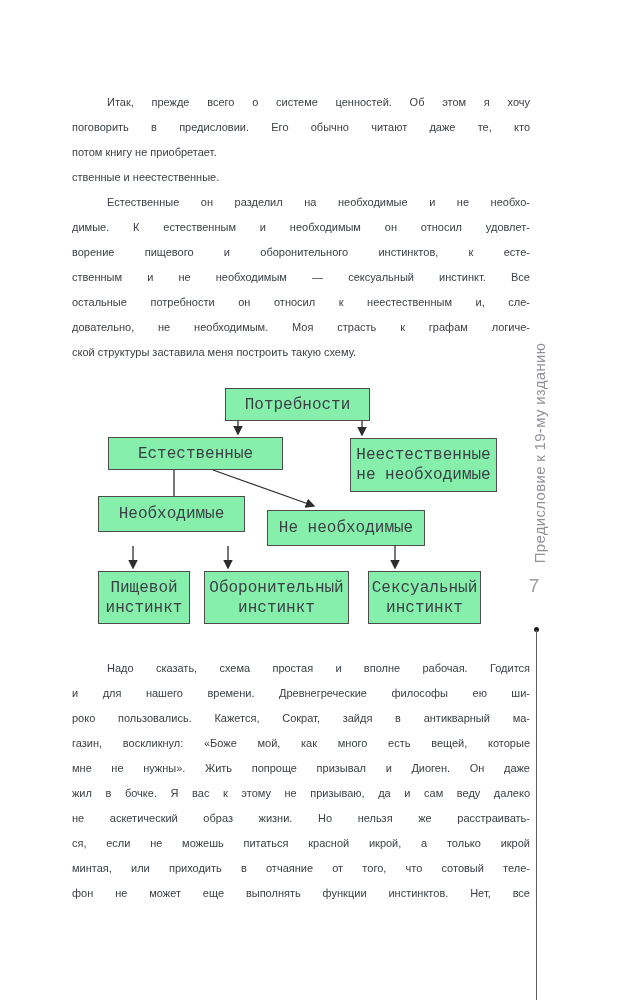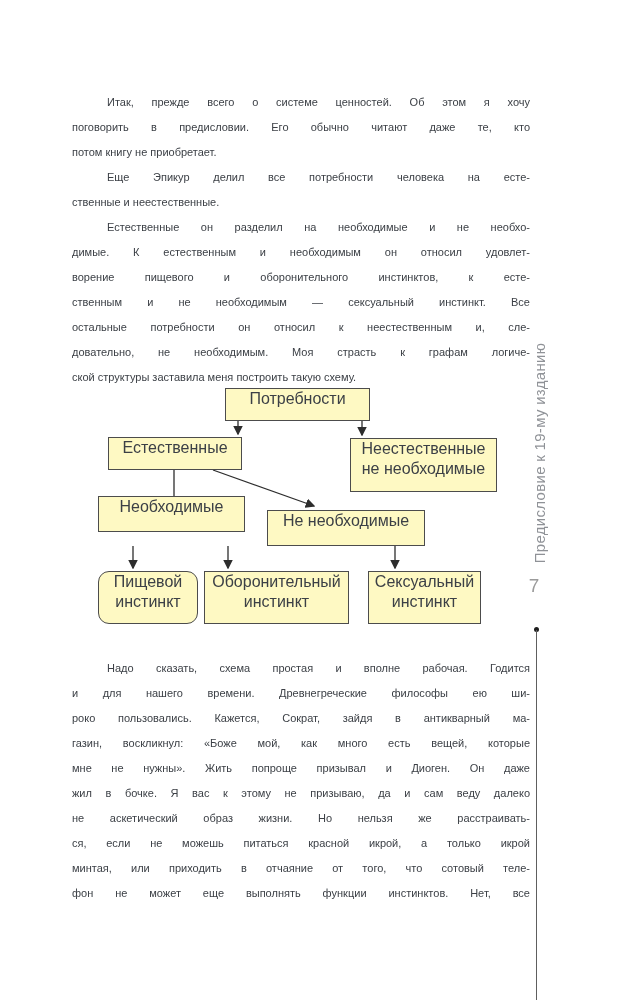"Еще Эпикур делил все потребности" div.line { html: <div>Еще Эпикур делил все потребности человека на есте-</div> -> none }
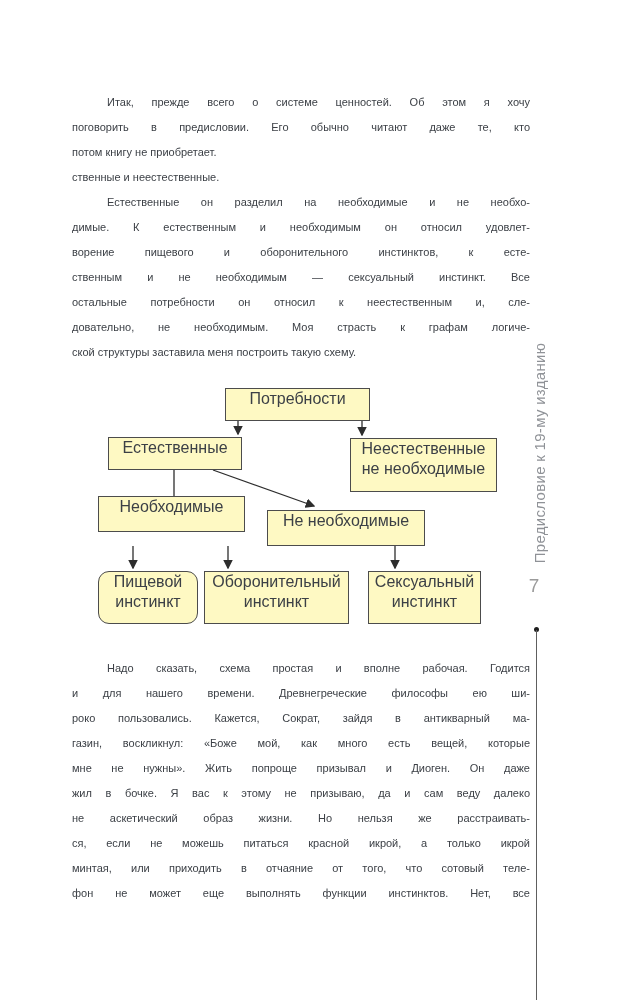"Потребности" .dbox { align-items: none -> center; background: #fef9c3 -> #86efac; font-family: none -> Liberation Mono, monospace }
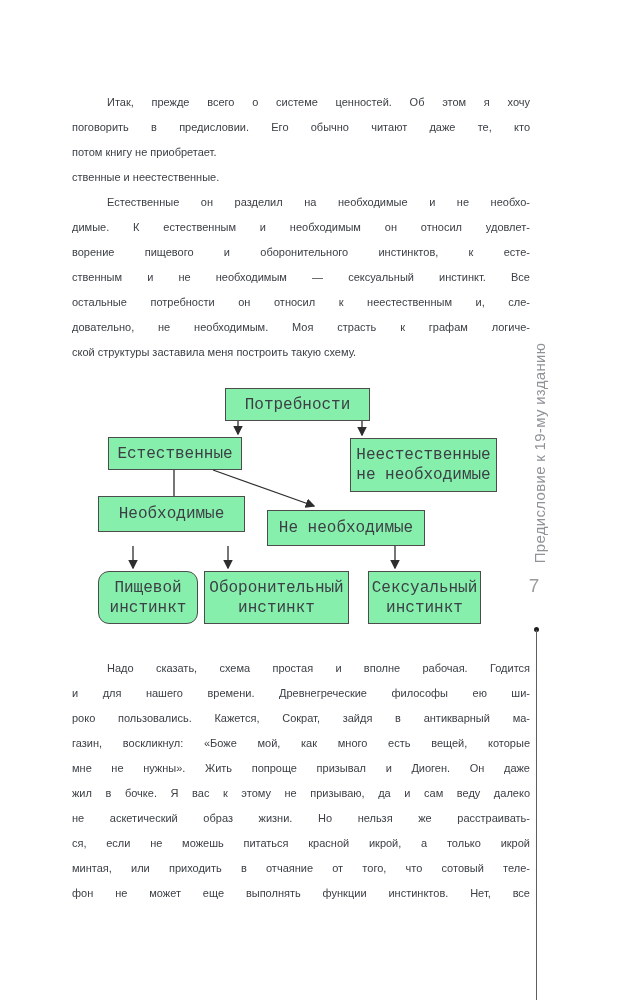"Естественные" div.dbox { width: 134px -> 175px }
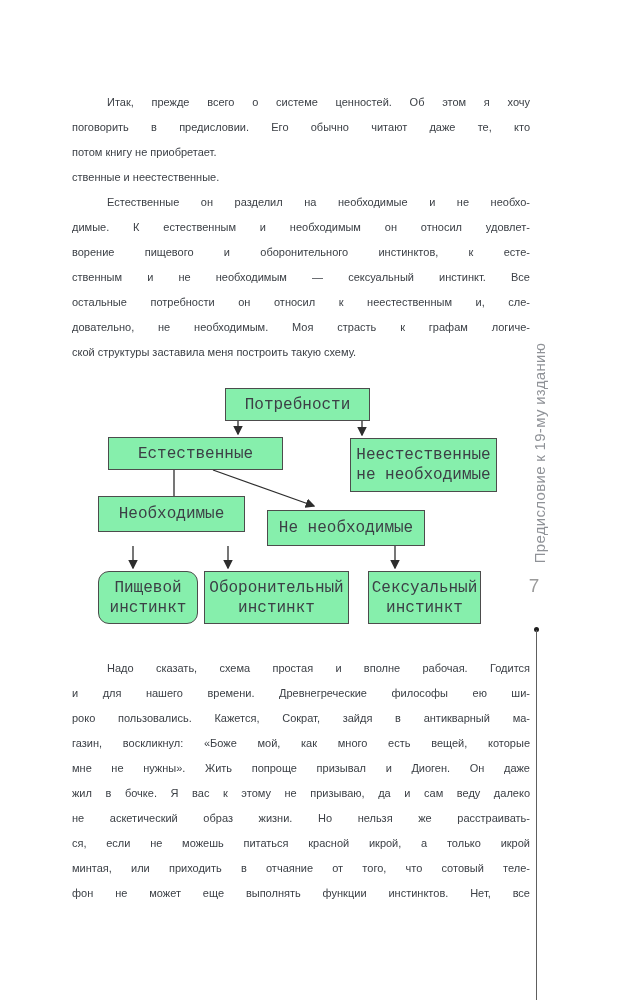"Пищевой" div.dbox { border-radius: 11px -> none; width: 100px -> 92px }
